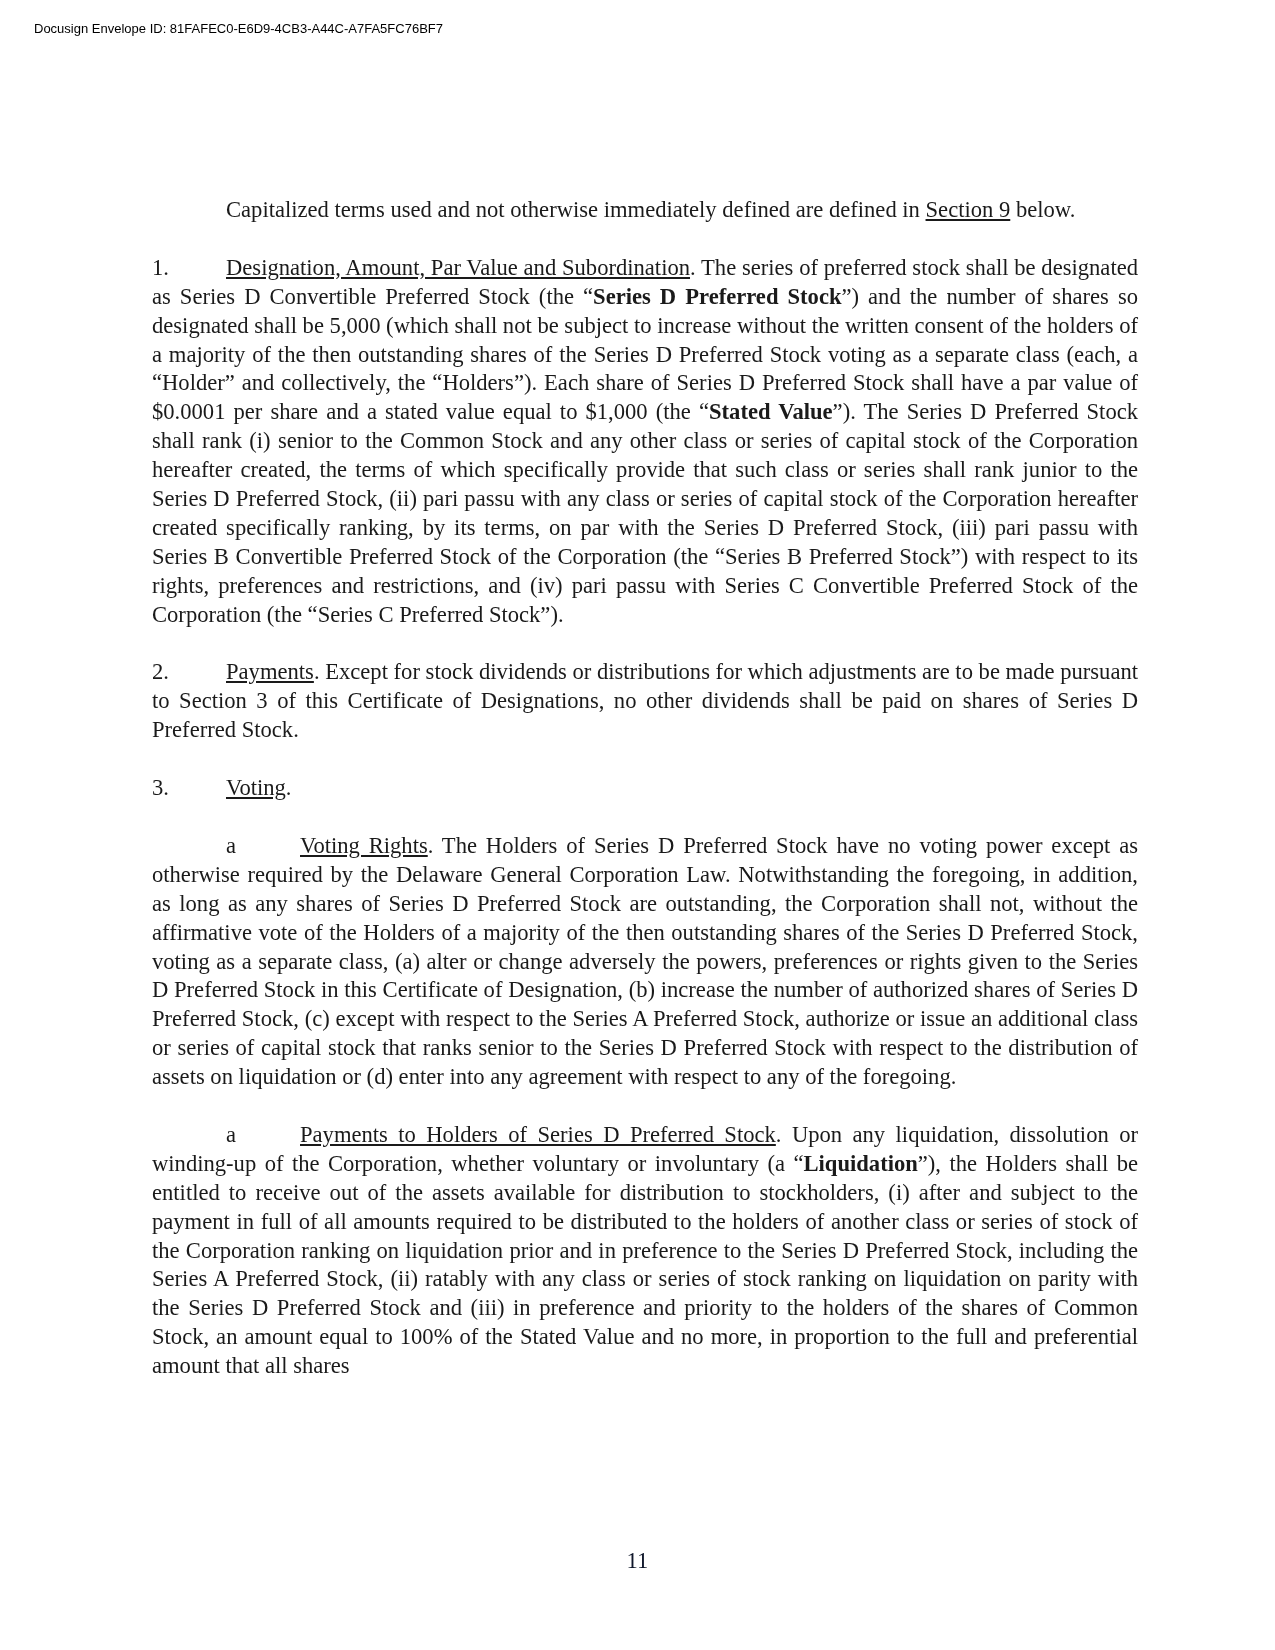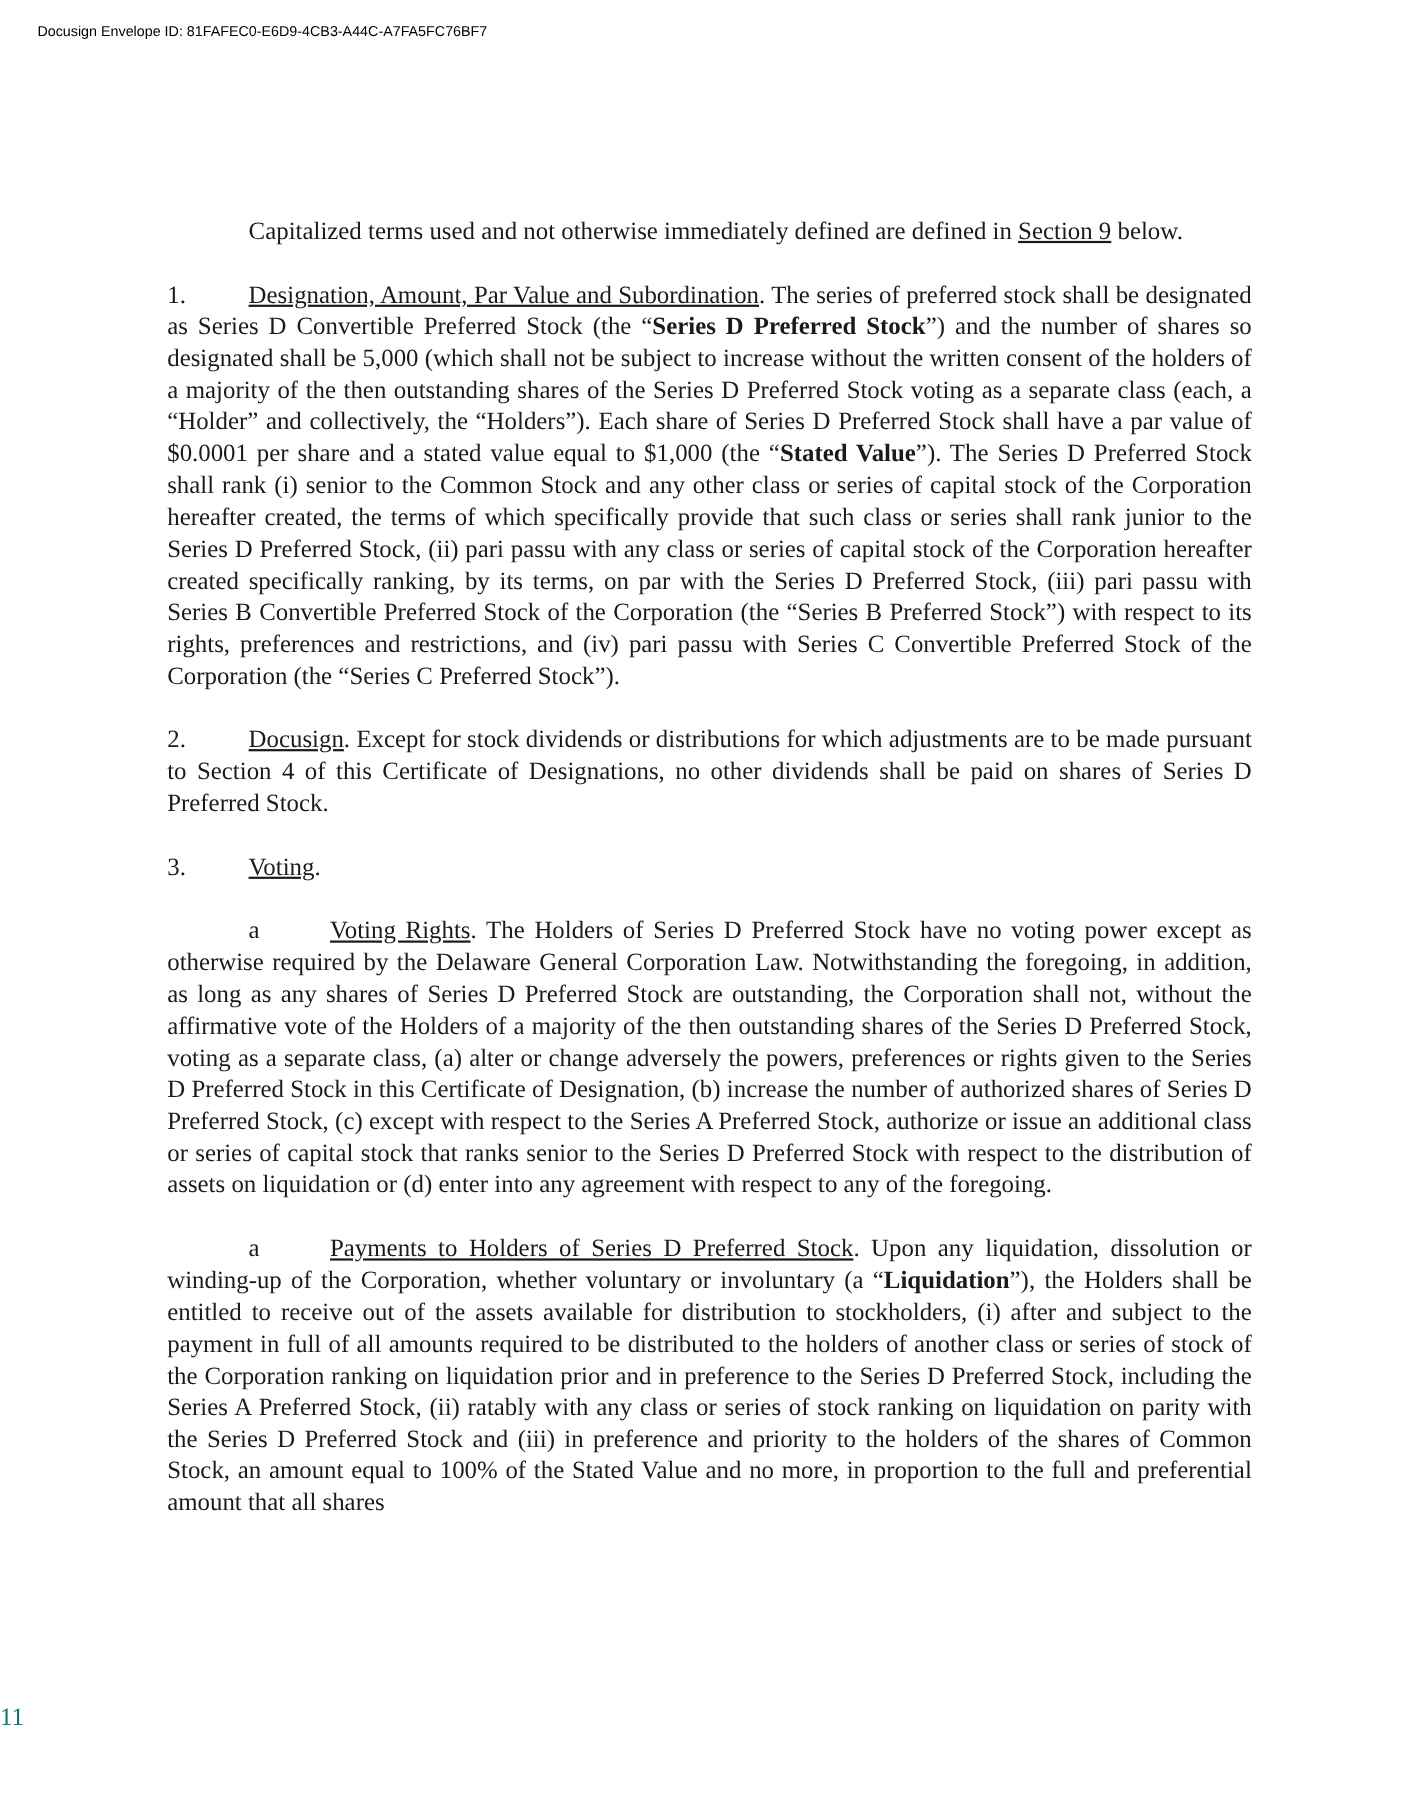"Docusign" span.u { text: Docusign -> Payments }
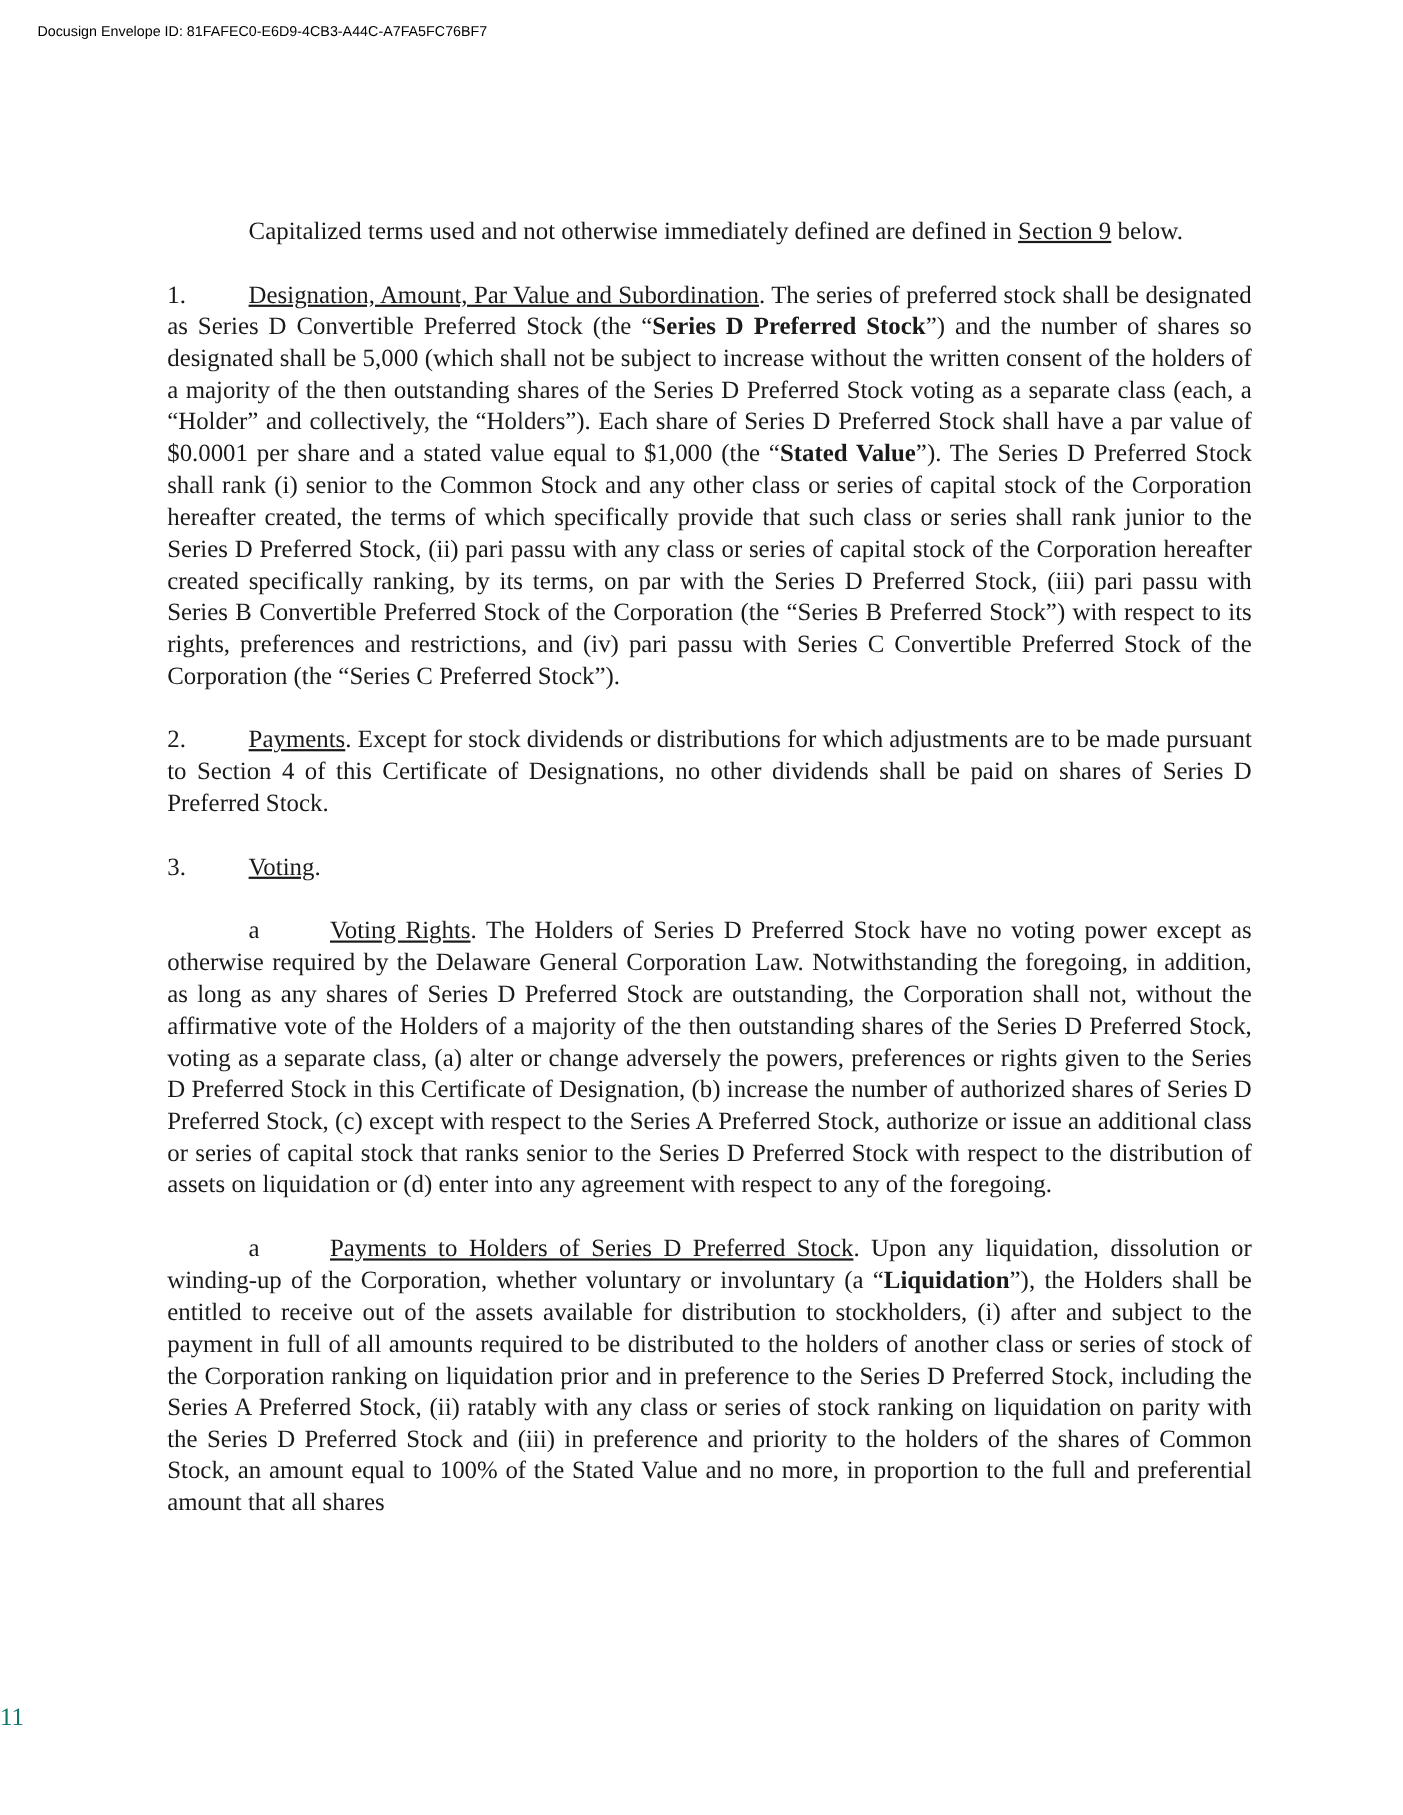". Except for stock dividends" span { text: 4 -> 3 }
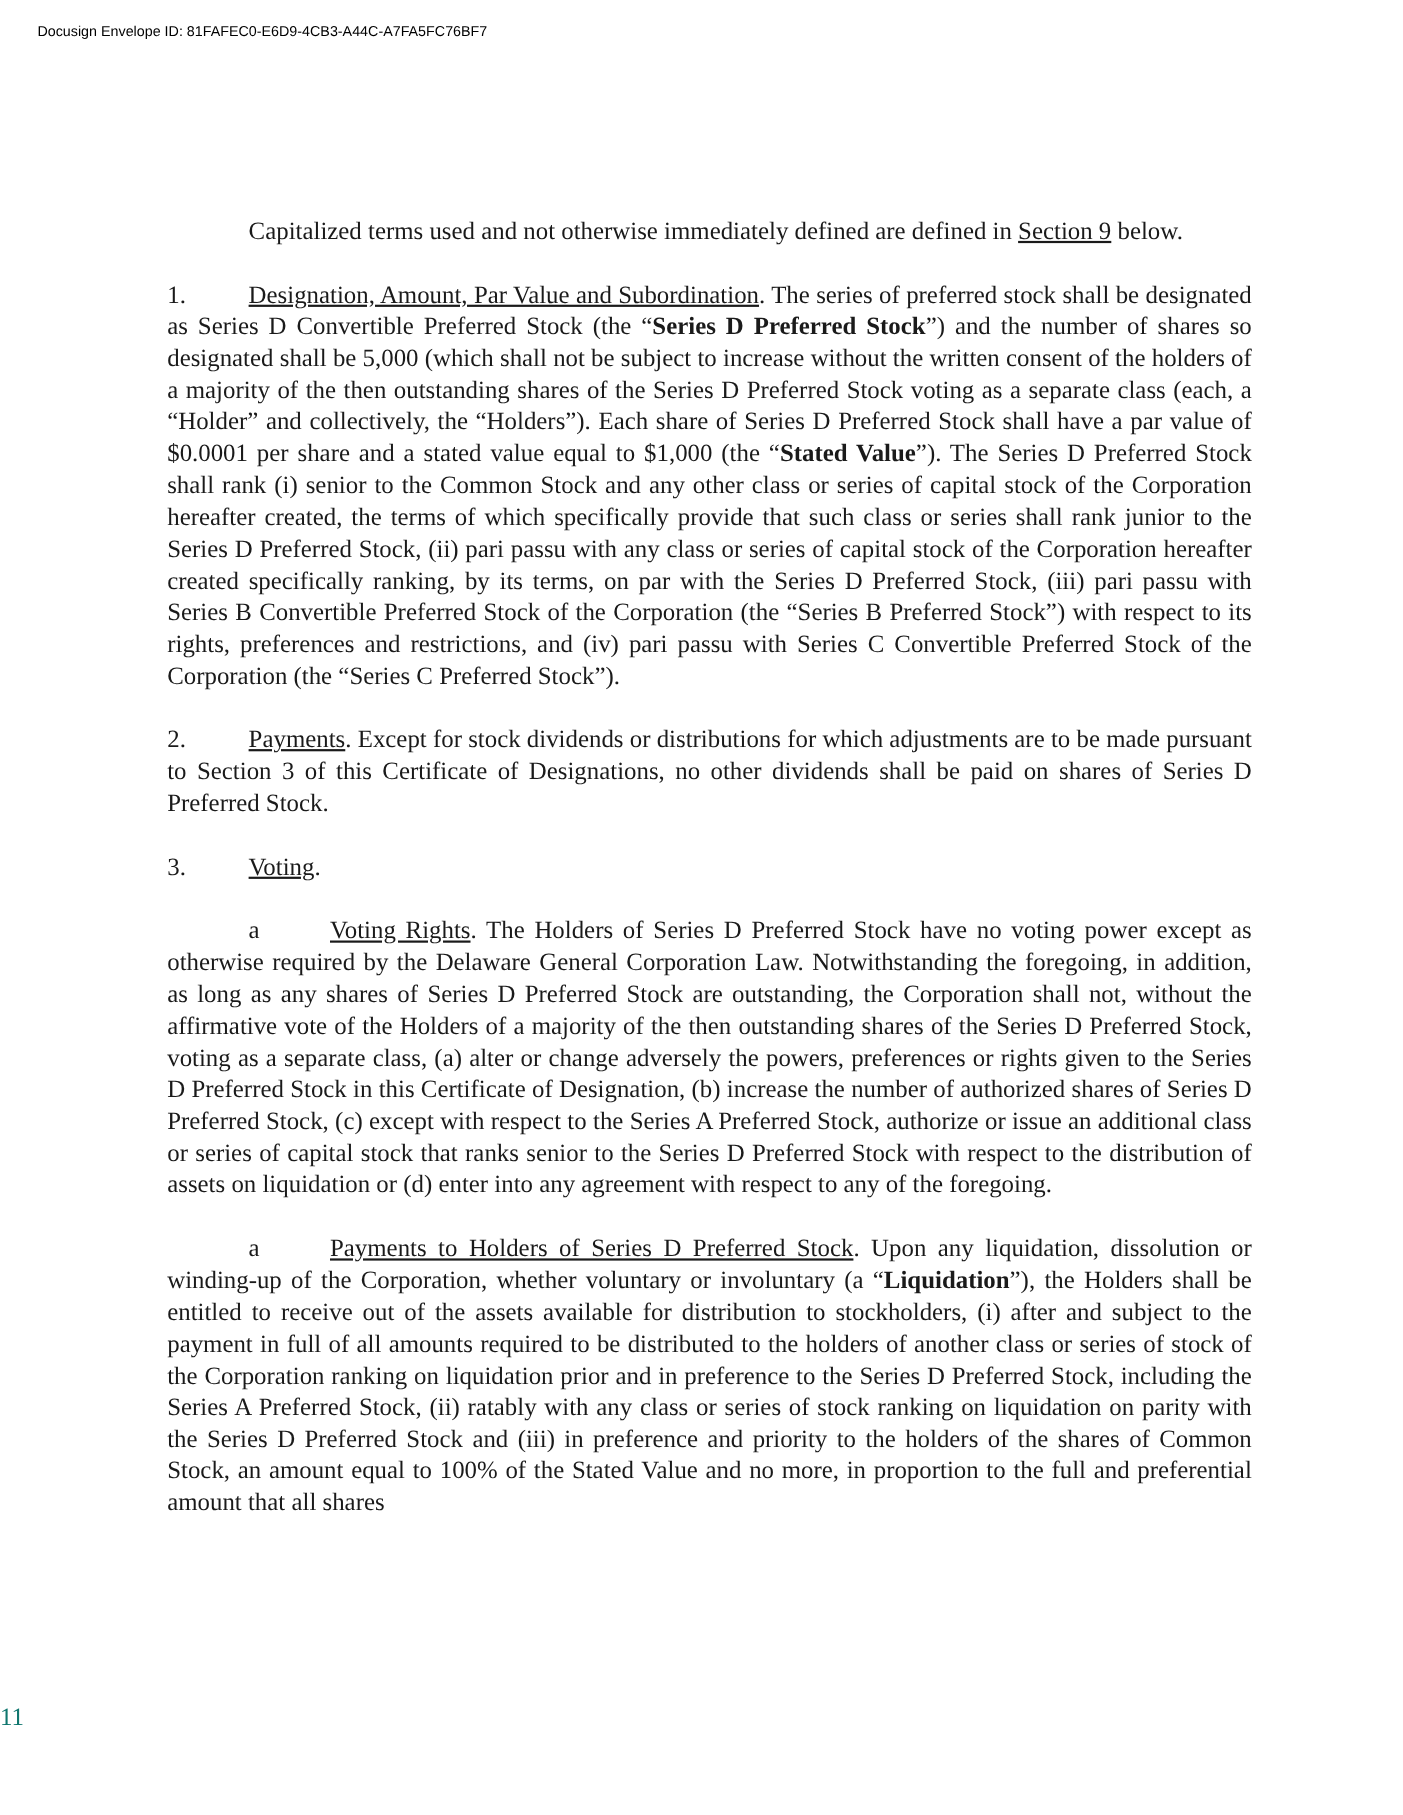"11" .page-number { color: #0f766e -> #0f172a; text-align: none -> center }
